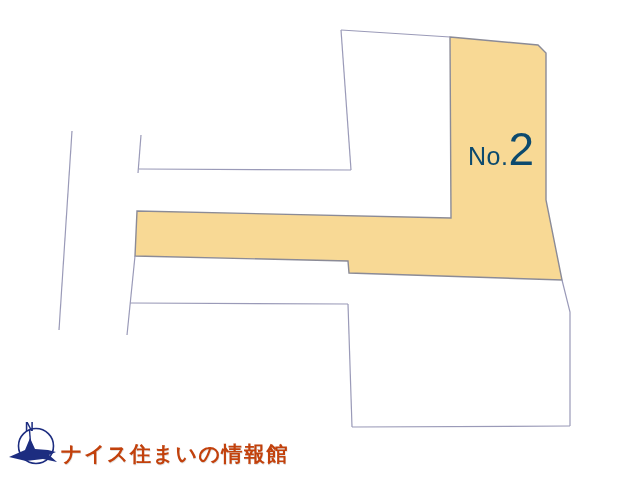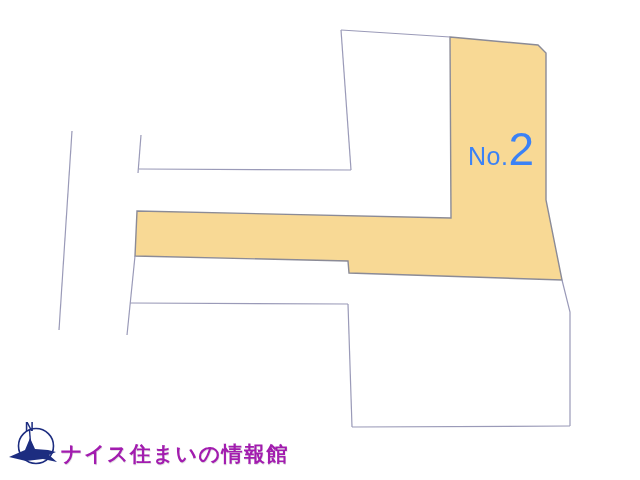"No." .lot-label { color: #3b82f6 -> #0c4a6e }
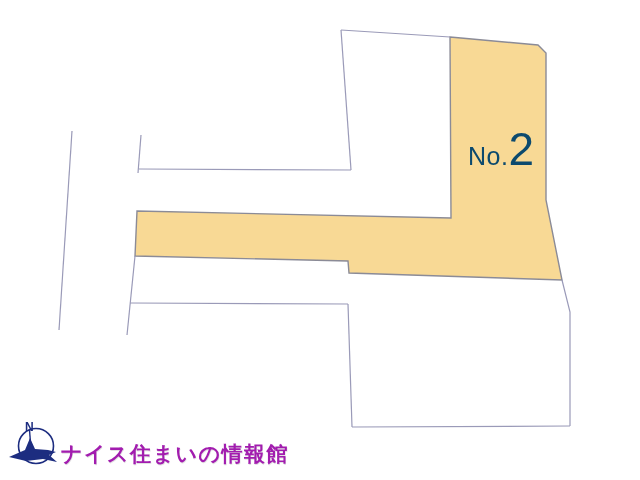"ナイス住まいの情報館" .brand-text { color: #a21caf -> #c2410c }
